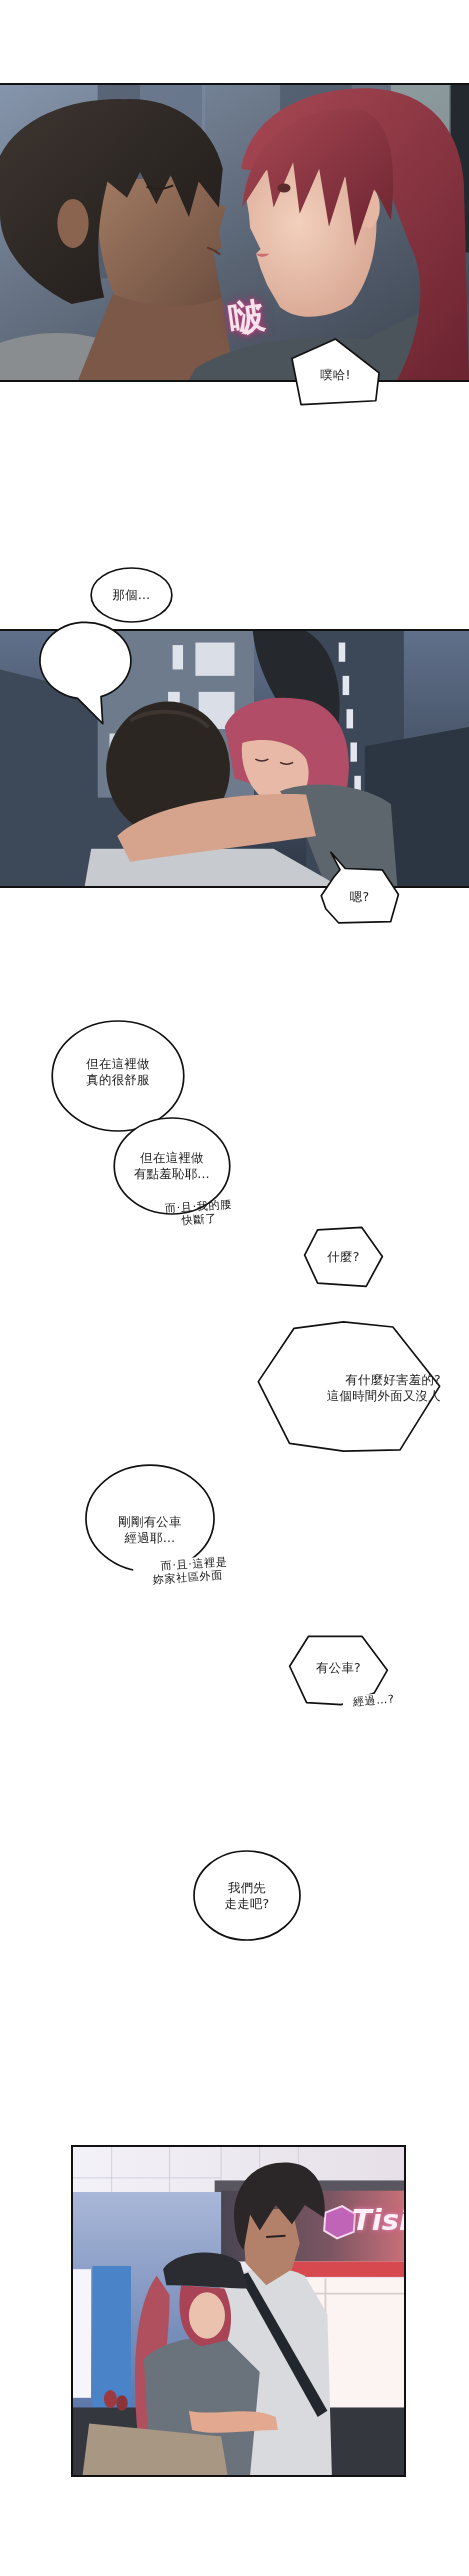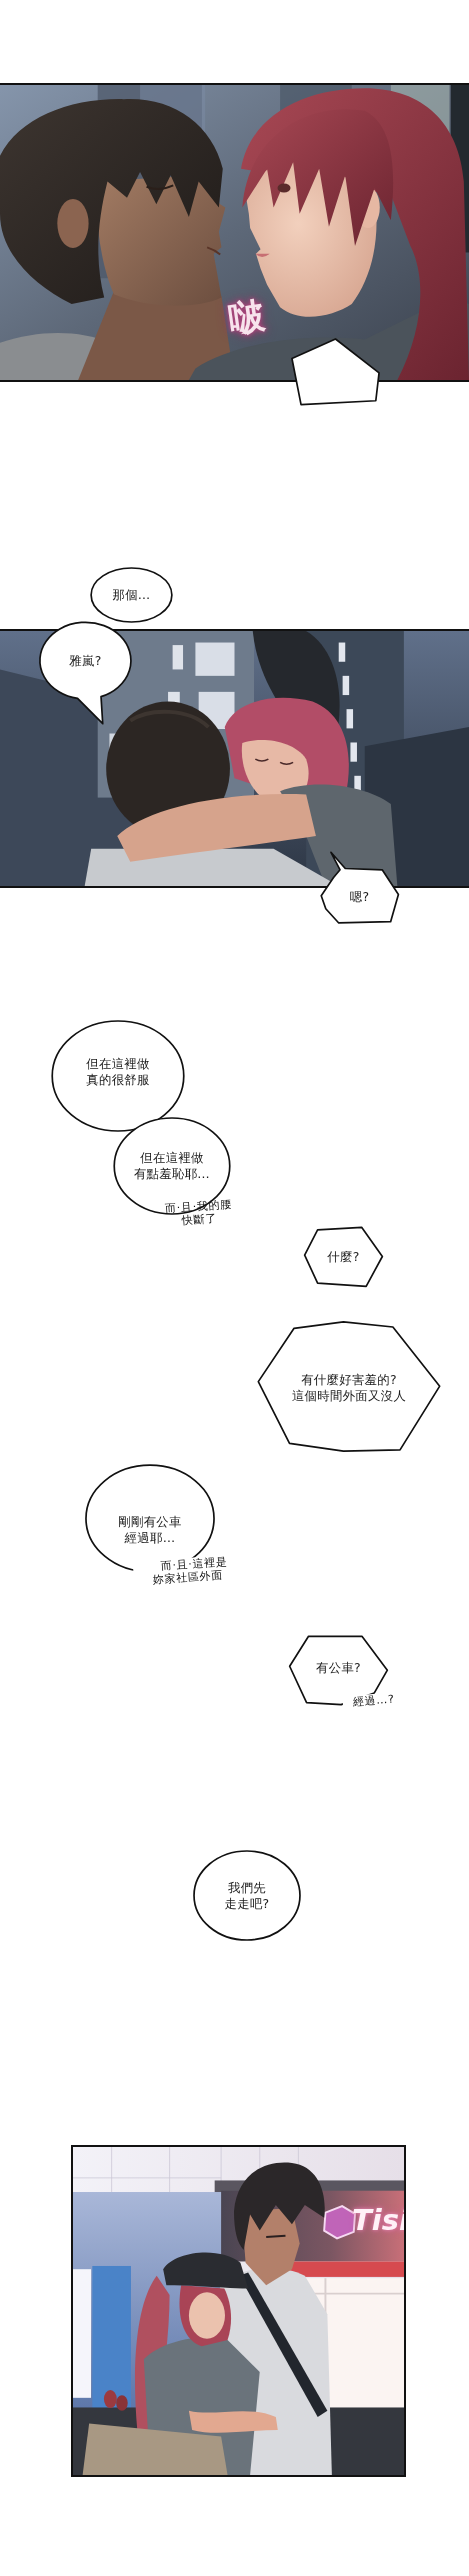"噗哈!" div.txt { html: none -> <div> <span>噗哈!</span> </div> }
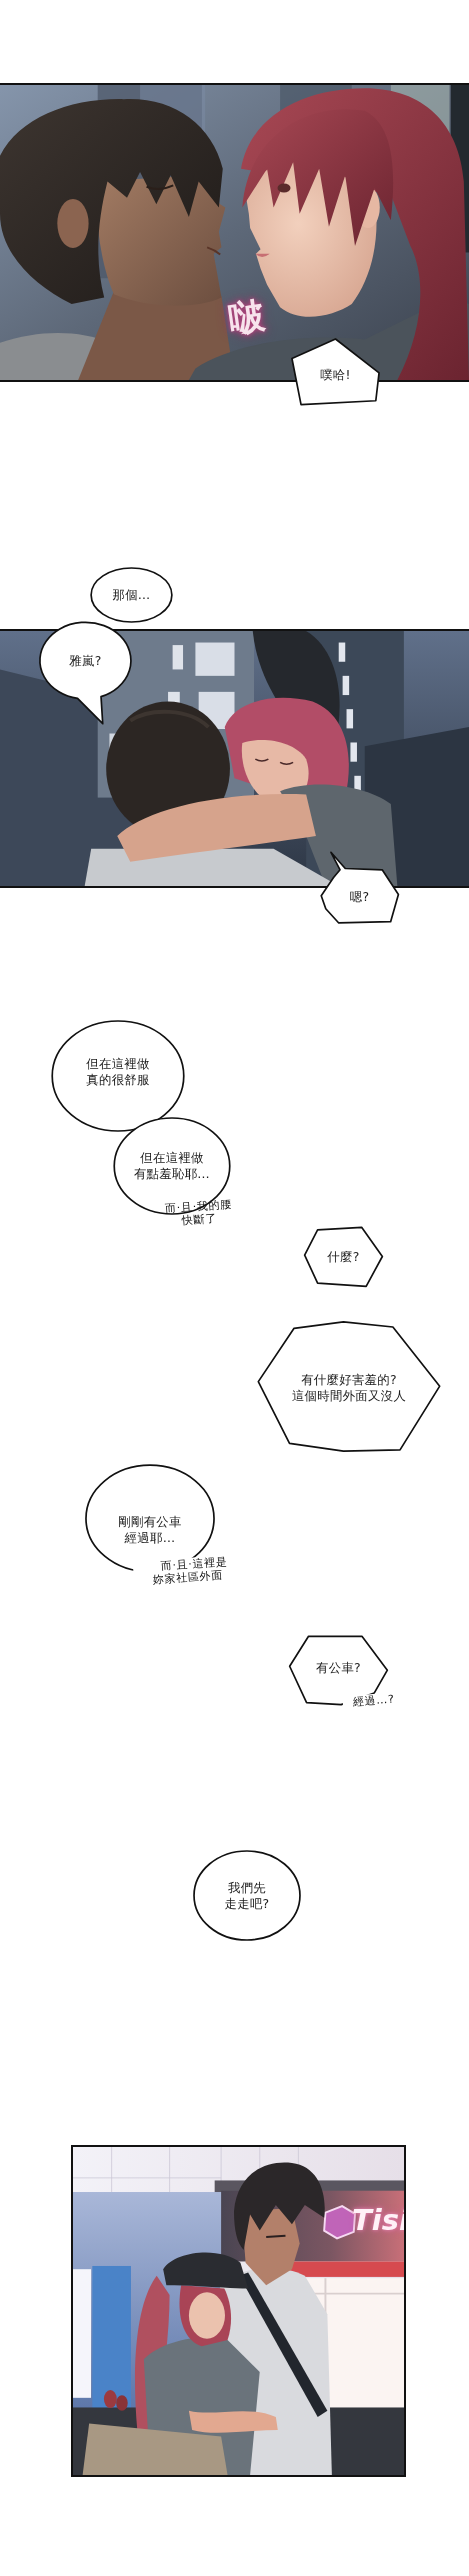"雅嵐?" div.txt { html: <div> <span>雅嵐?</span> </div> -> none }
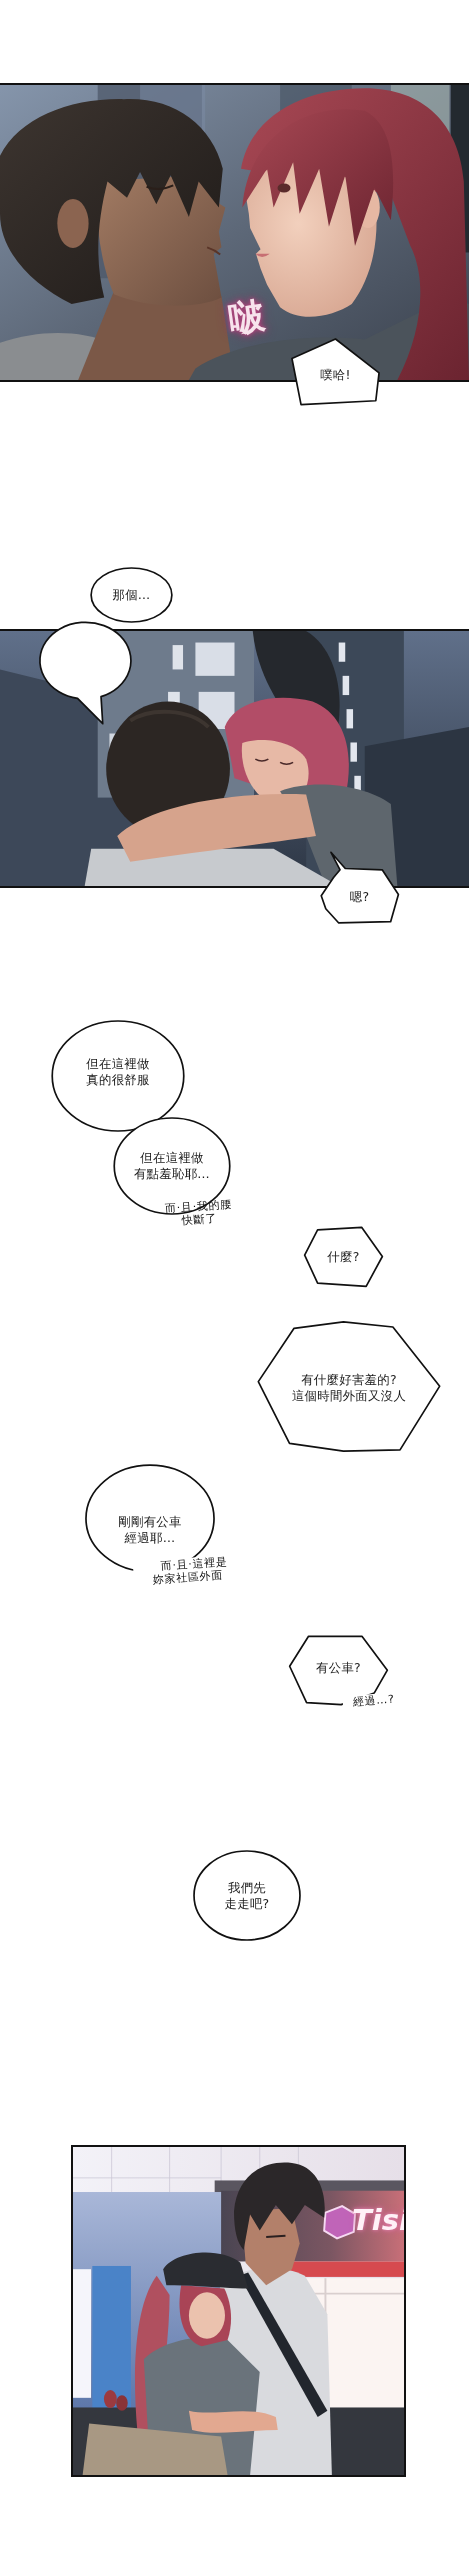"有什麼好害羞的?" div.txt { align-items: none -> flex-end }
